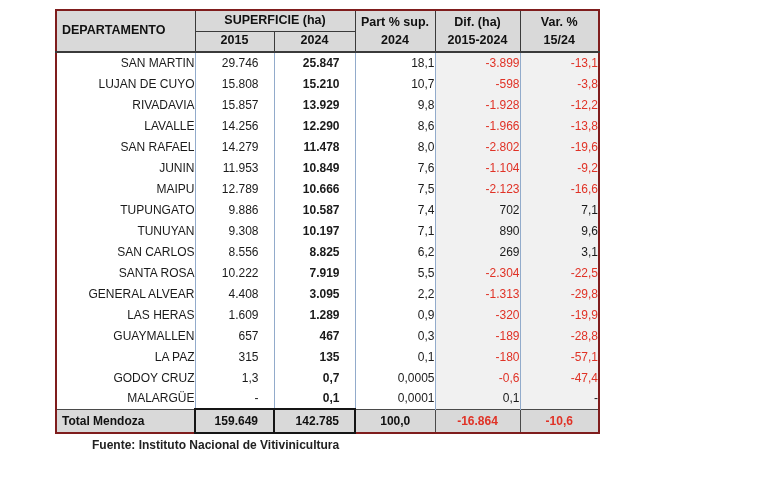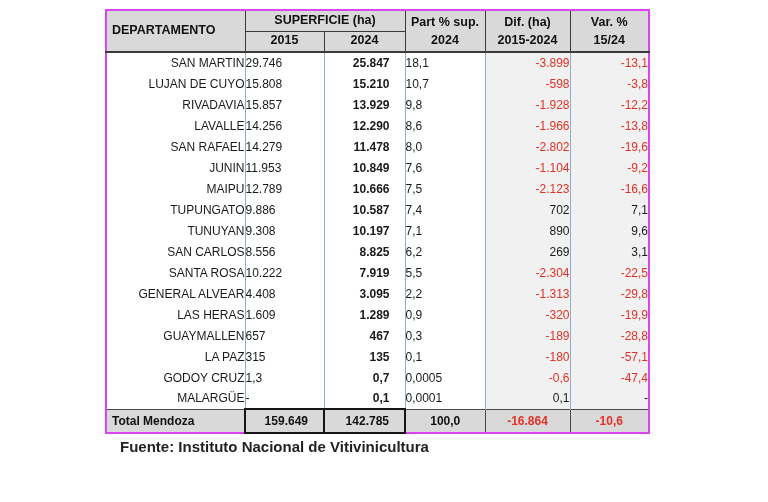"DEPARTAMENTO" table.tbl { border: 2px solid #d946ef -> 2px solid #7f1d1d; margin: 9px 0 0 105px -> 9px 0 0 55px }
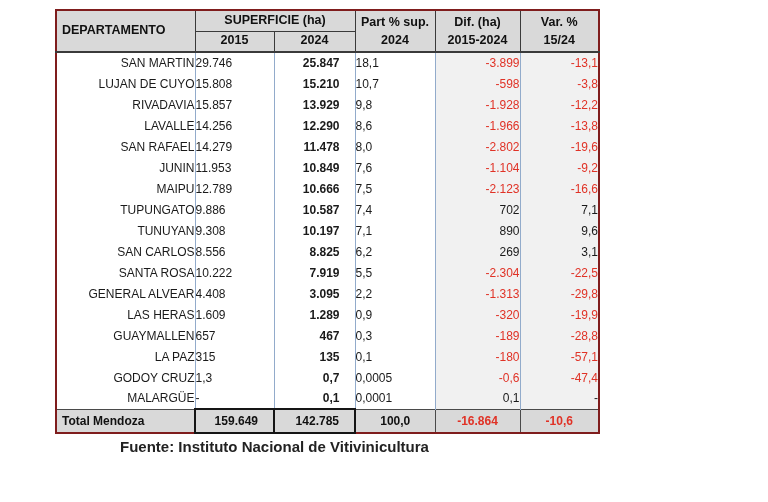"29.746" td.c-s2015 { text-align: left -> right }
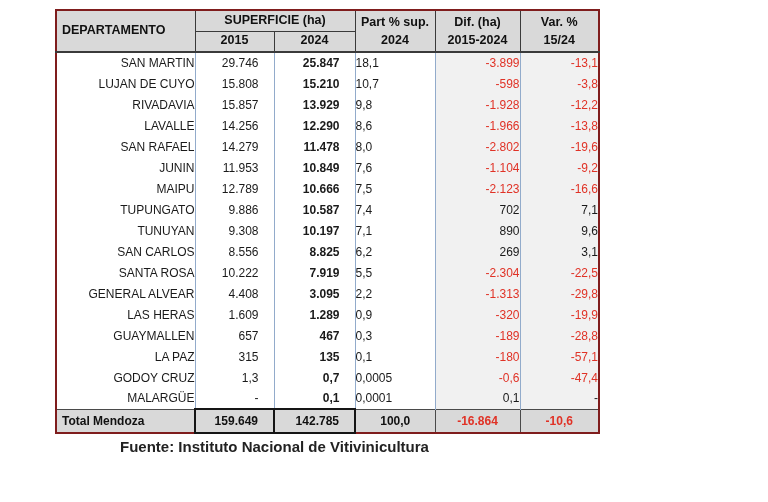"18,1" td.c-part { text-align: left -> right }
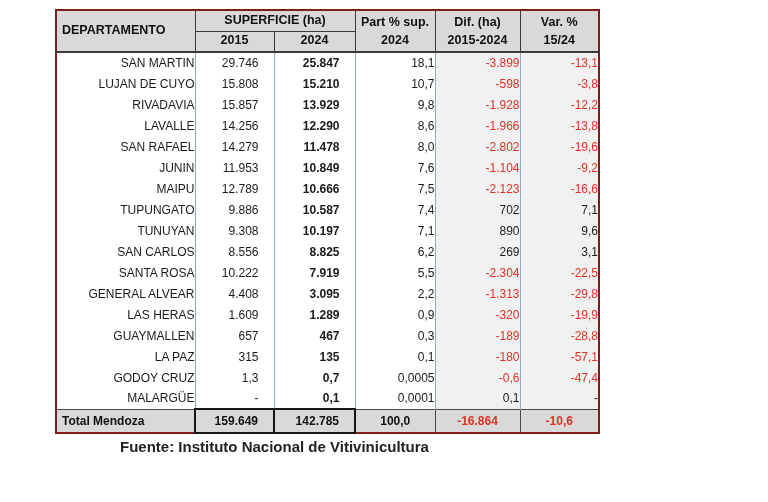"Fuente: Instituto Nacional de" .source { font-size: 15px -> 12px; margin: 4px 0 0 120px -> 4px 0 0 92px }
